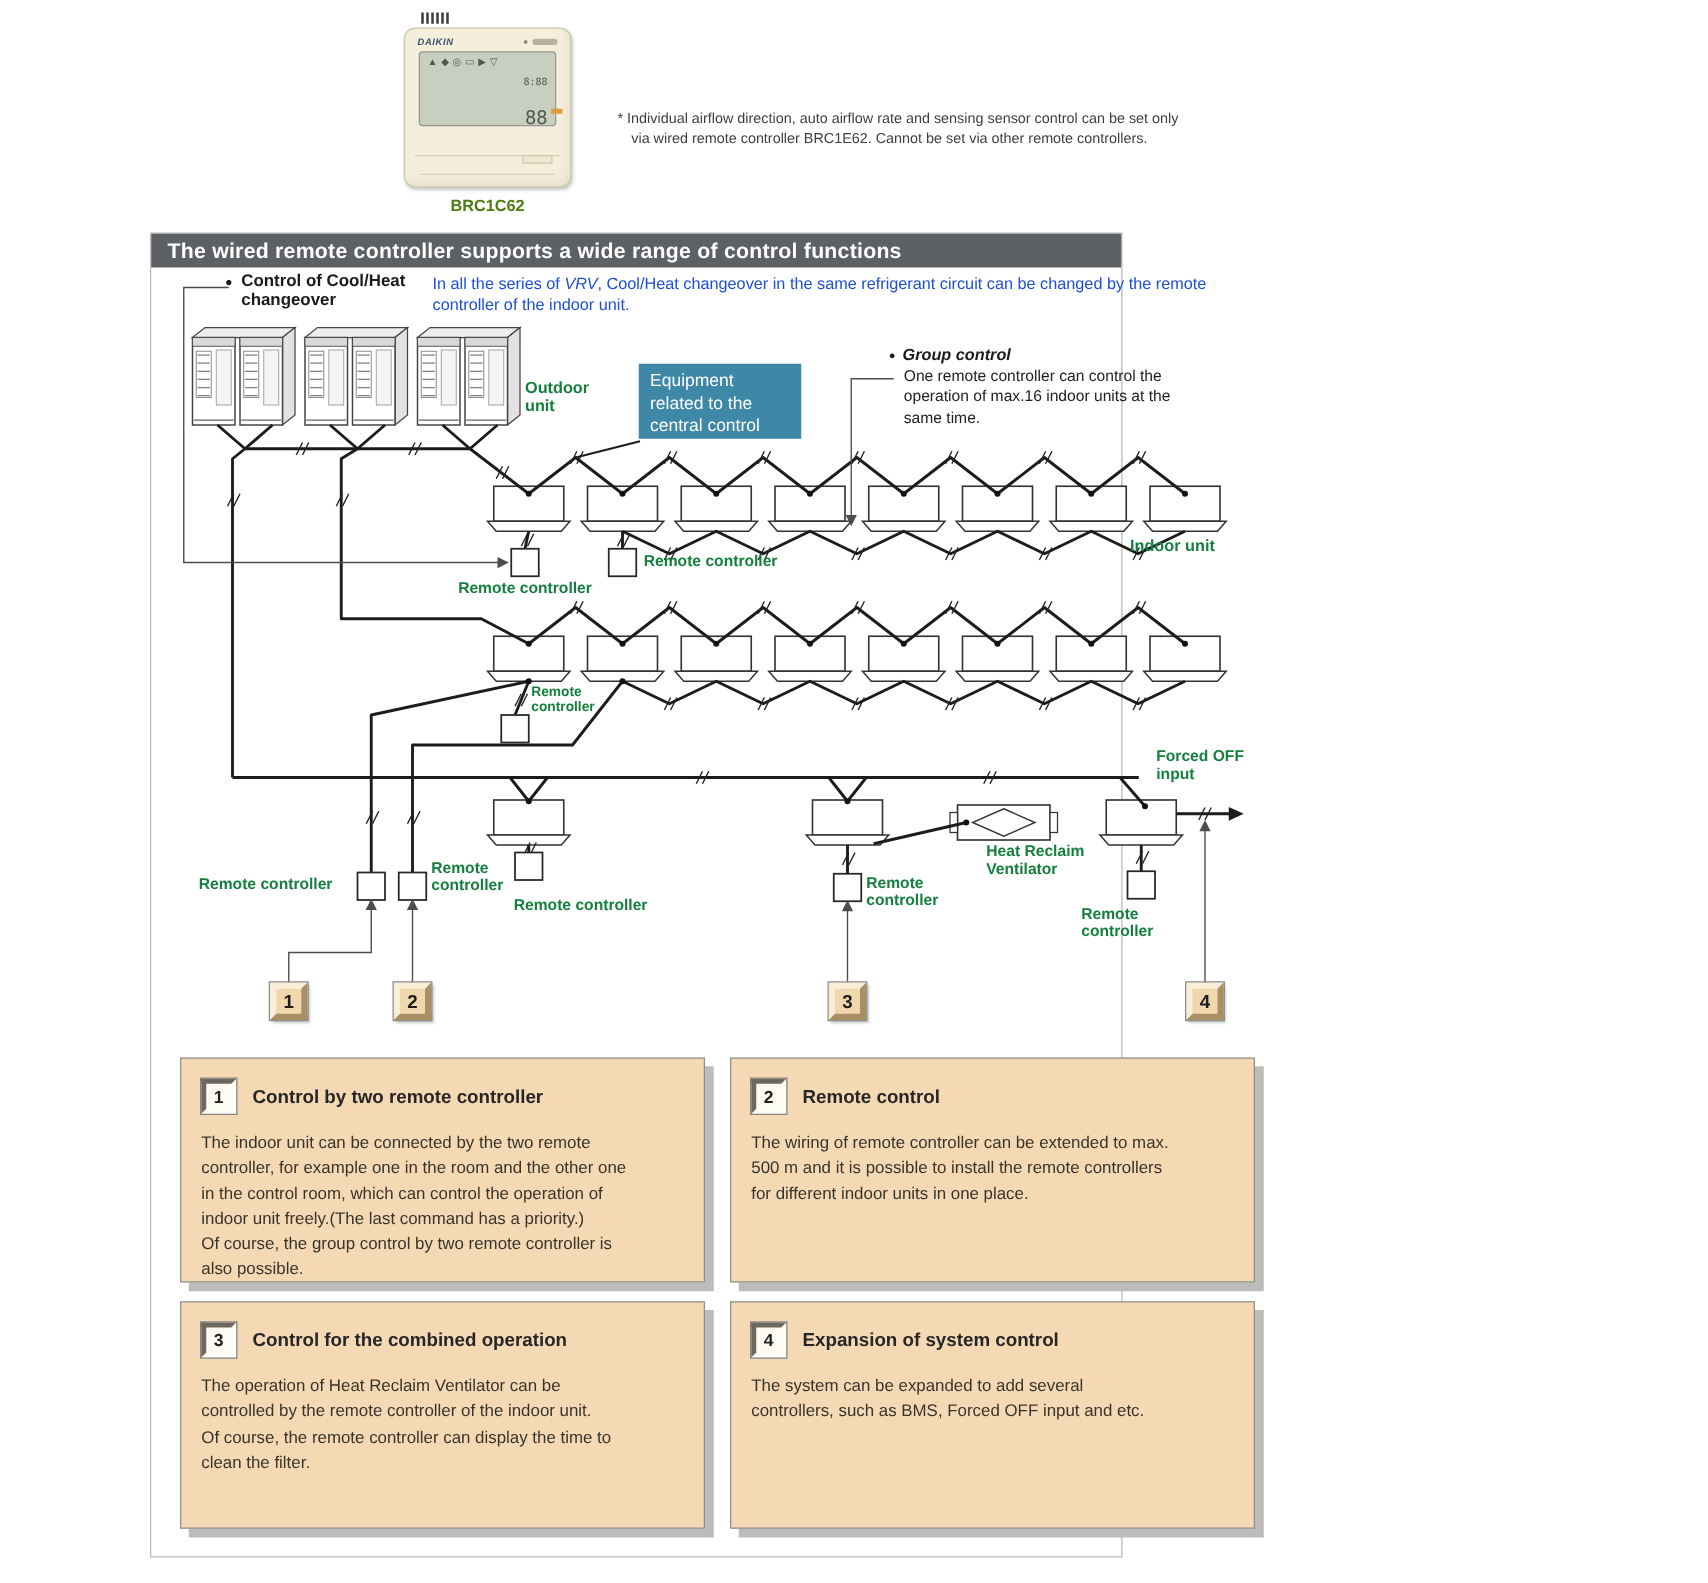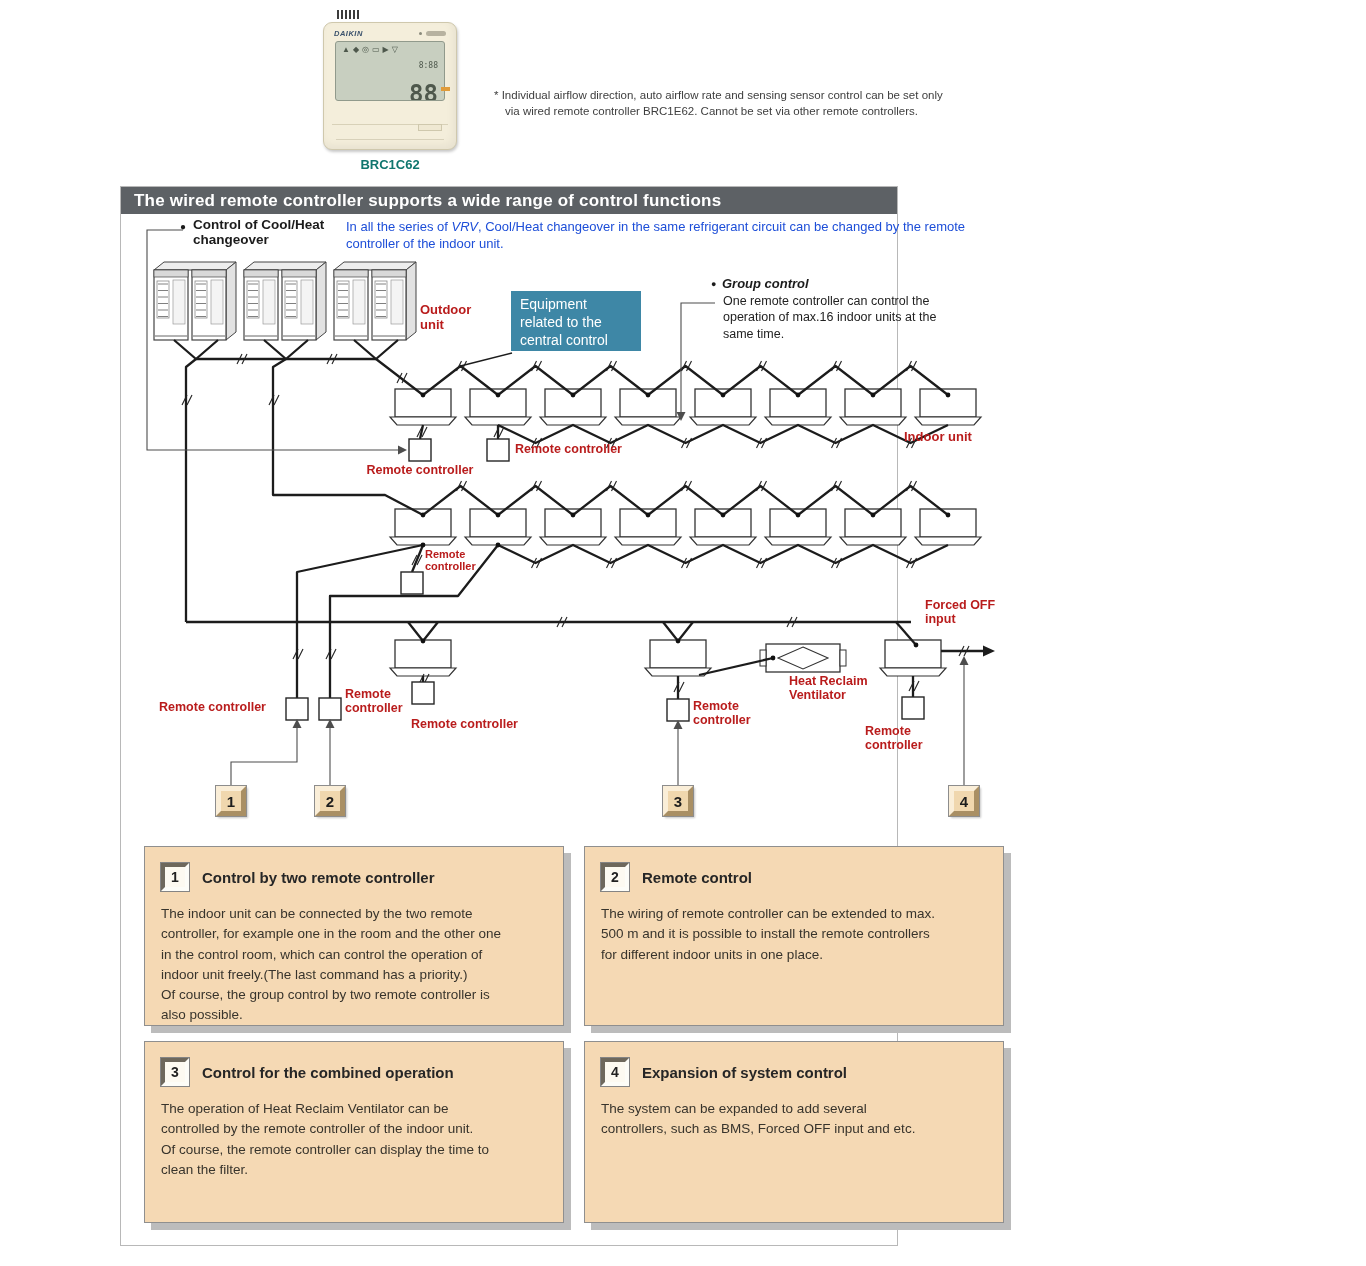"88" .lcd-temp { font-size: 24px -> 15px; font-weight: bold -> normal }
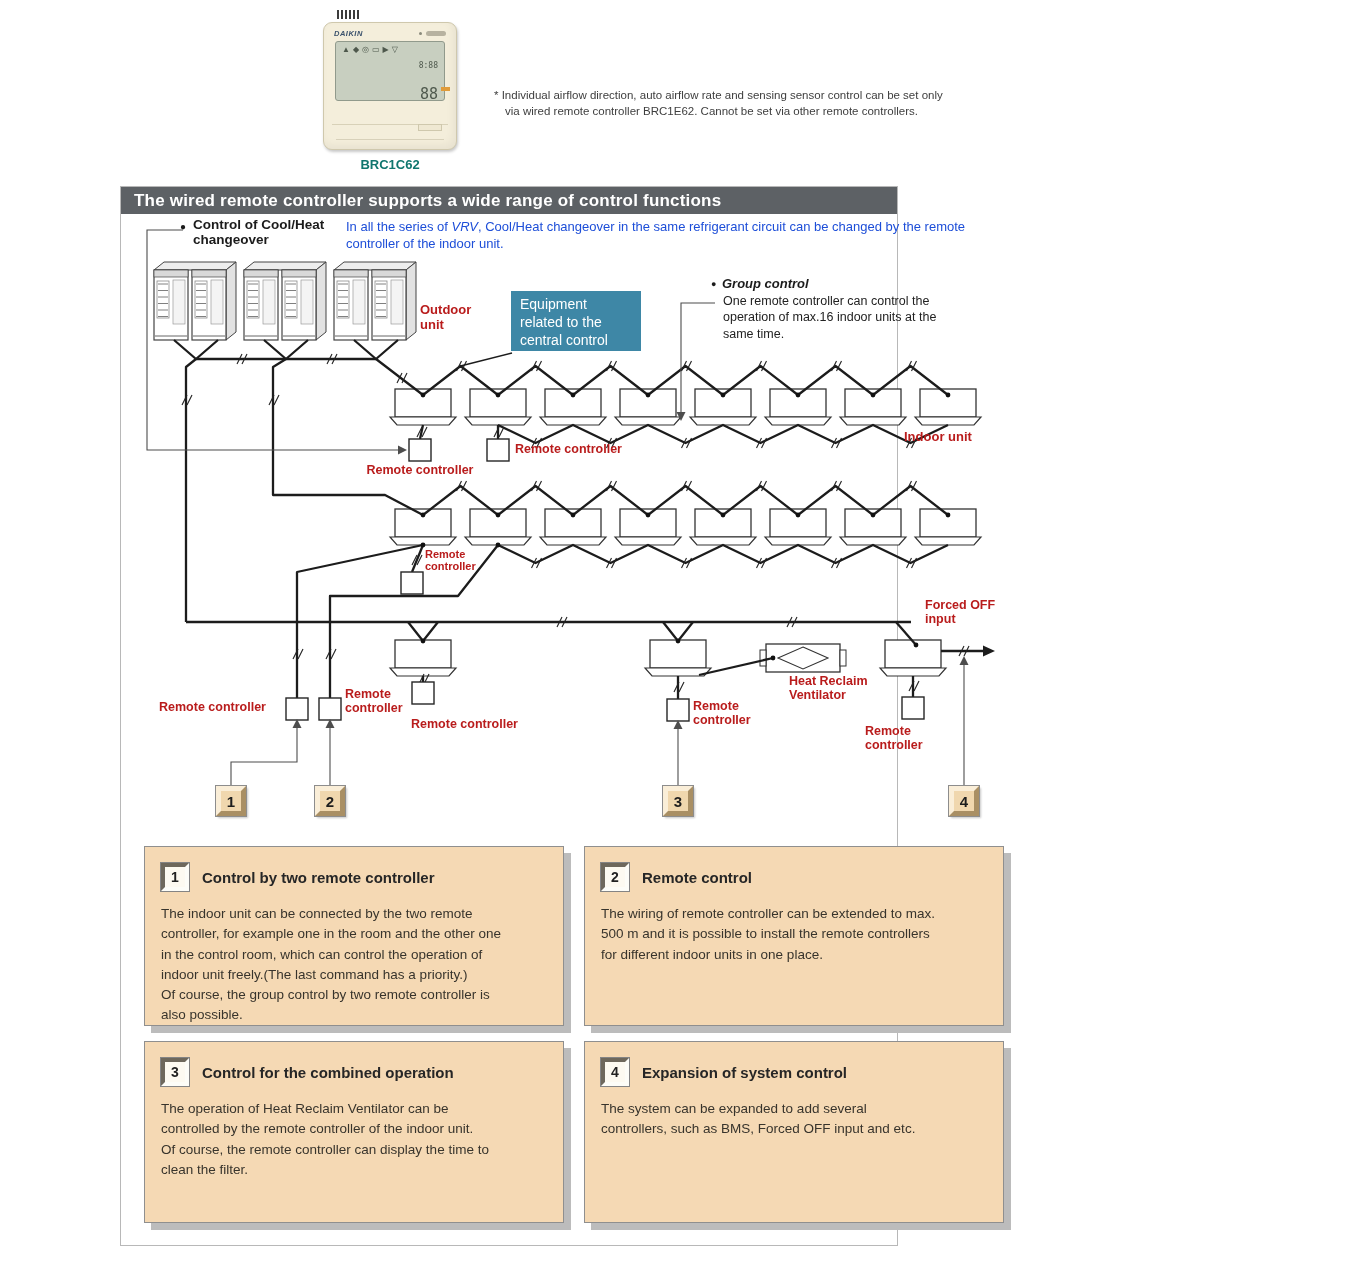"BRC1C62" .model { color: #0f766e -> #4d7c0f }
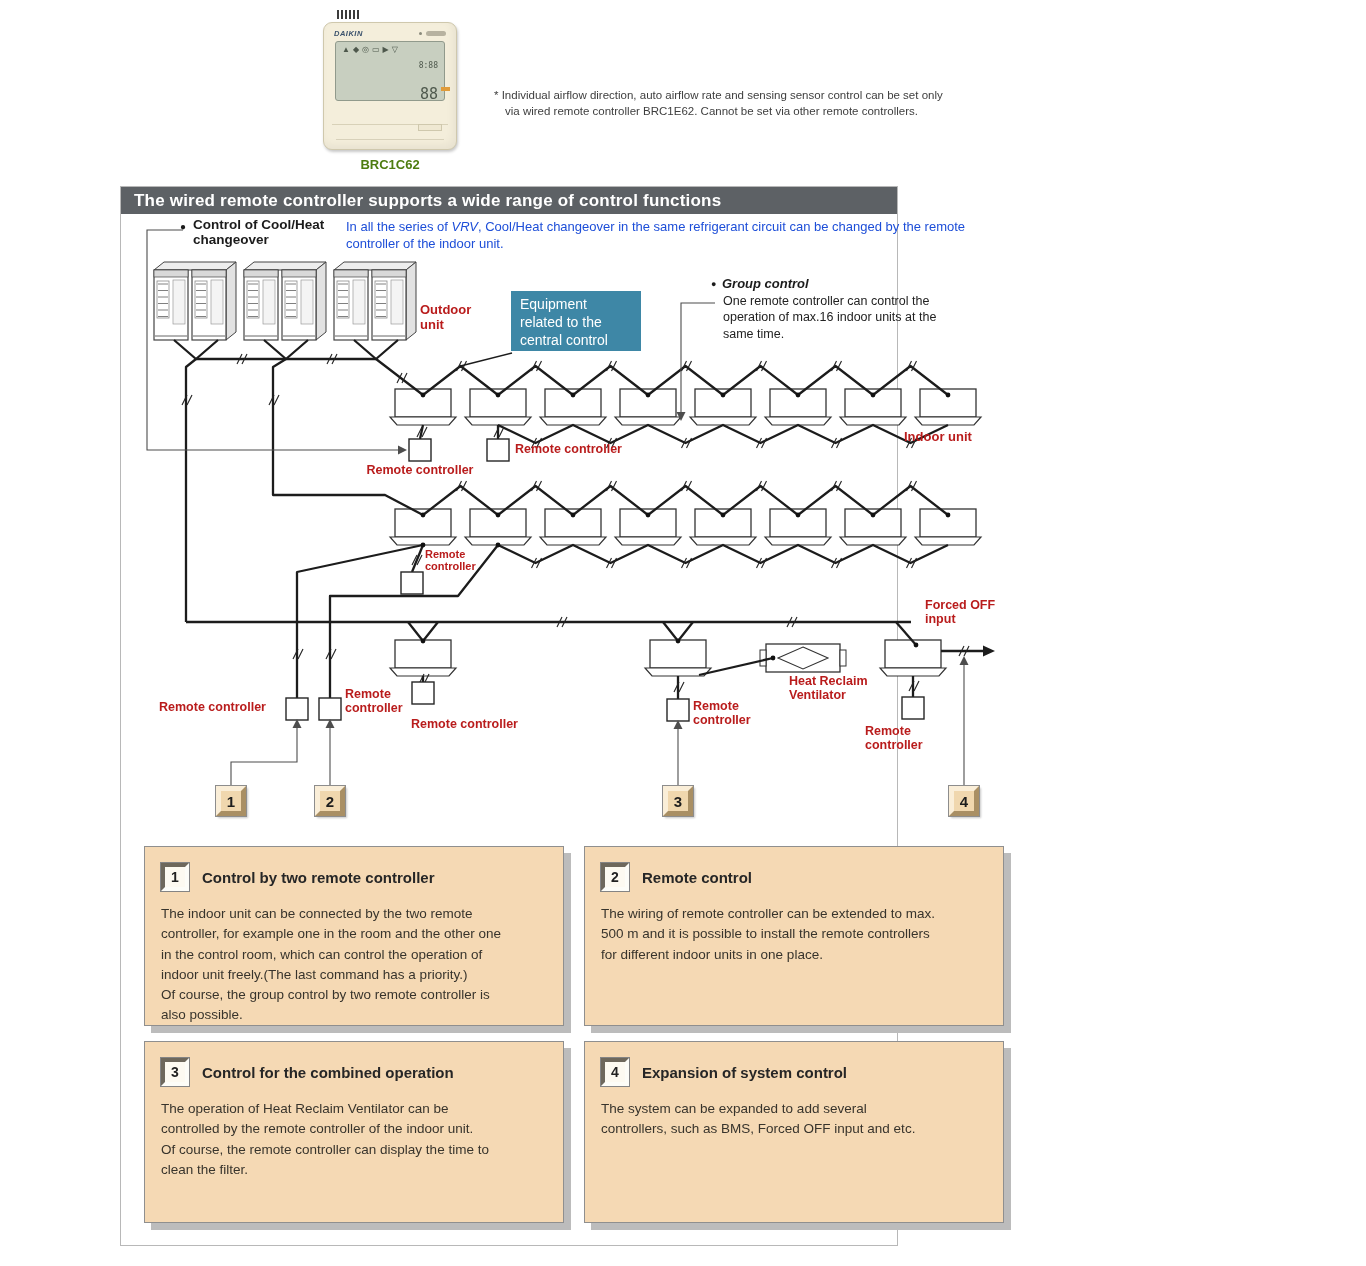"Outdoor unit" .dlab { color: #b91c1c -> #15803d }
